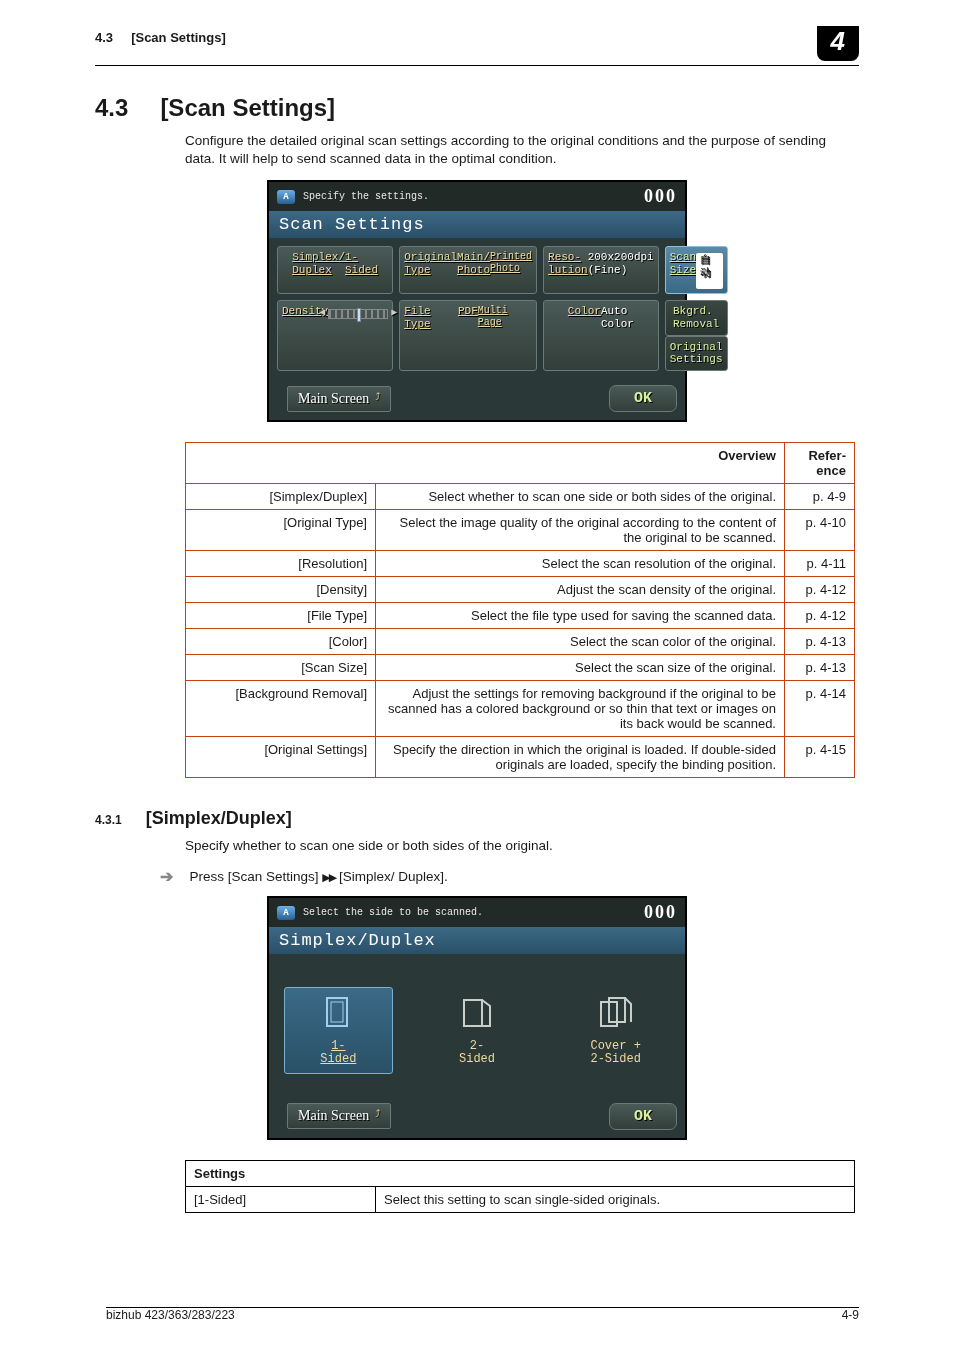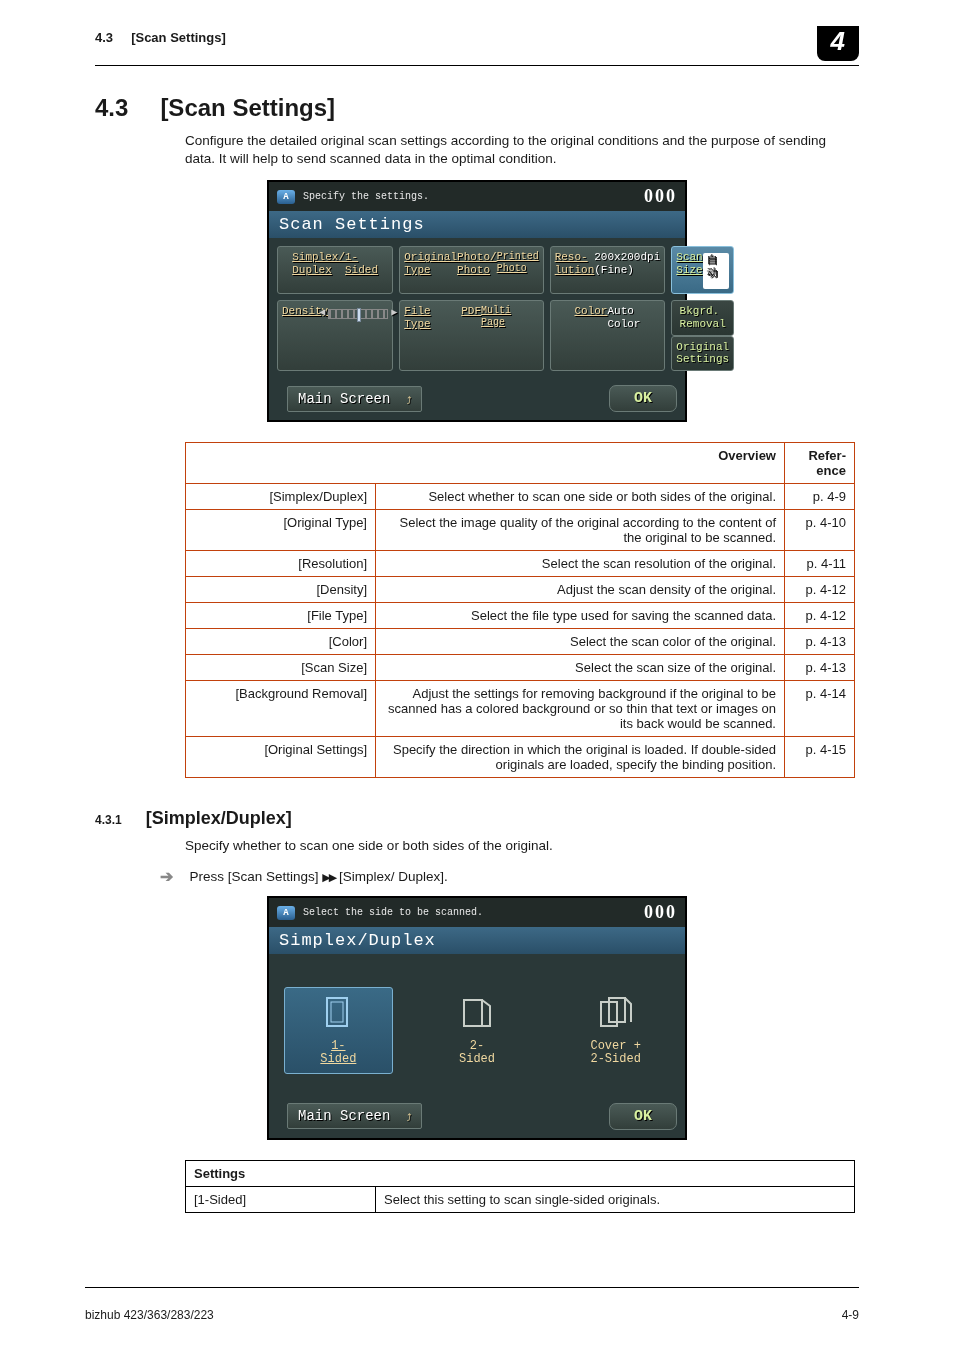"Photo/" span.val { text: Photo/ -> Main/ }
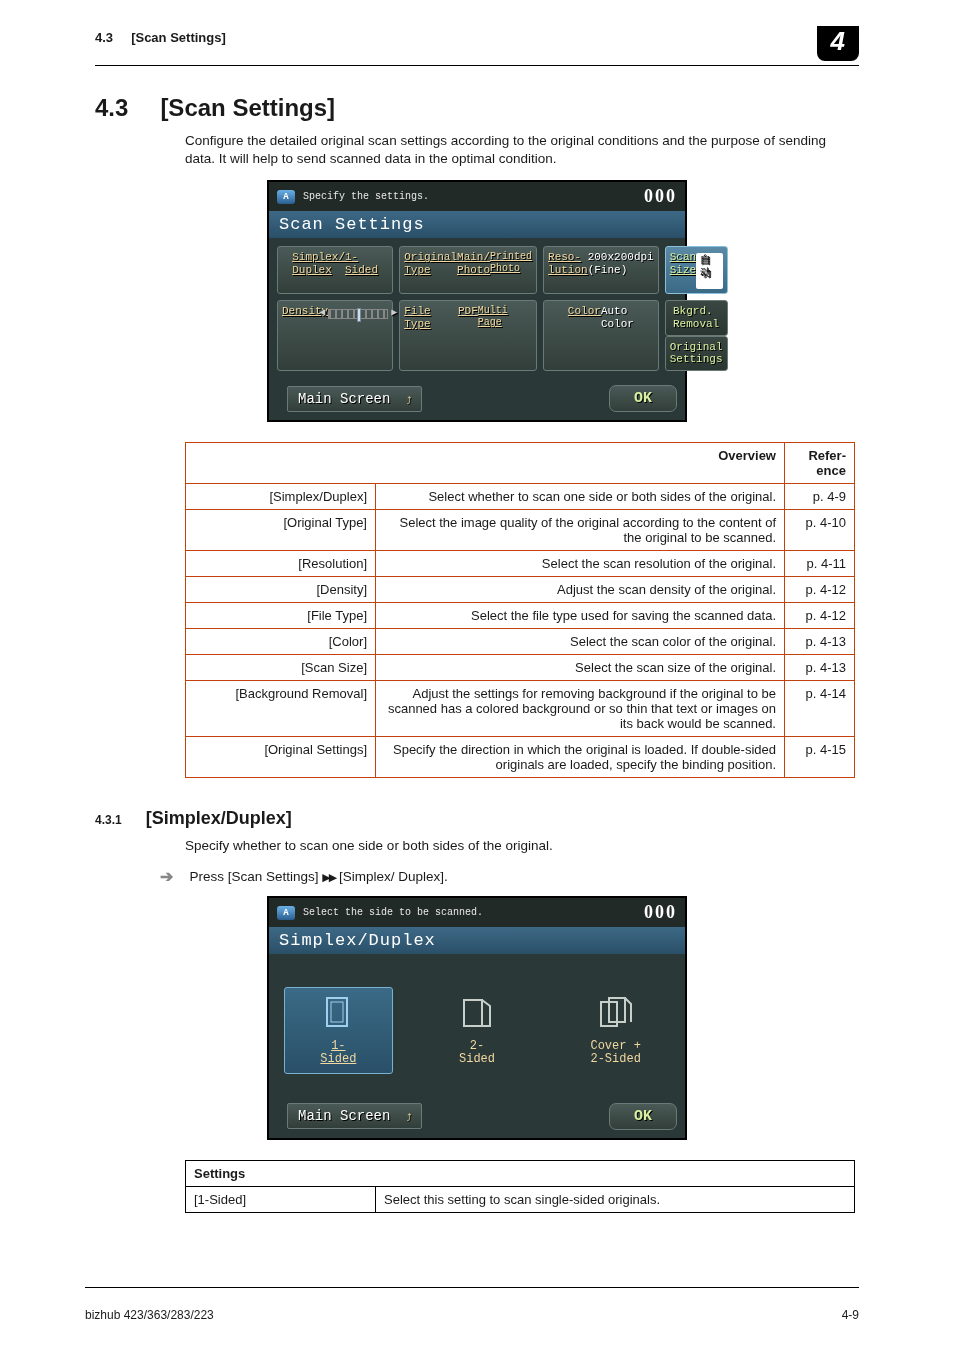"Main Screen" .lcd .mainbtn { align-items: flex-end -> flex-start; font-family: none -> Liberation Serif, serif; gap: 16px -> 6px }
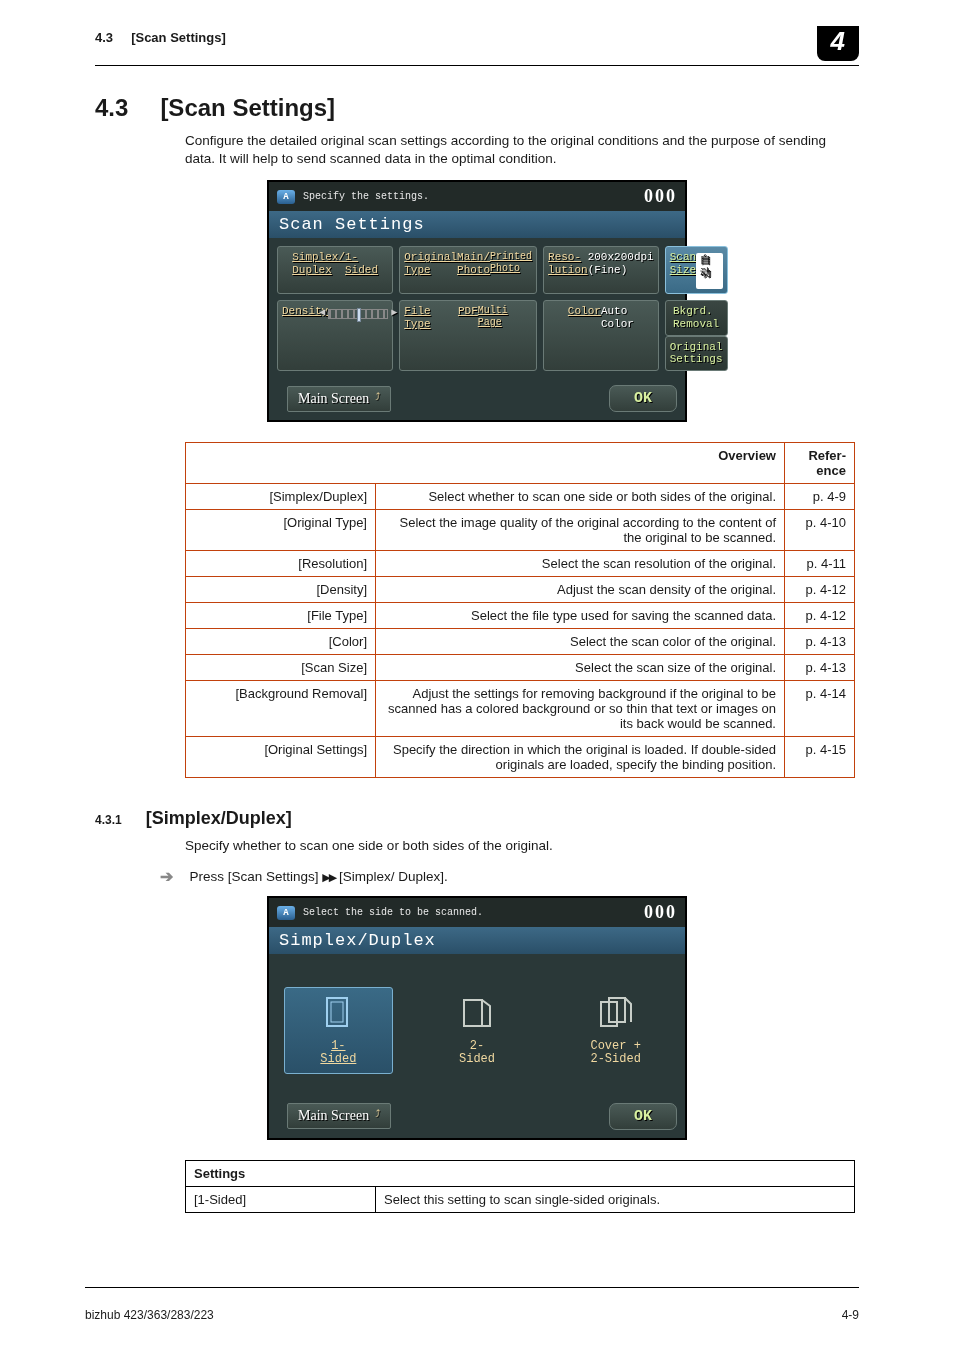"bizhub 423/363/283/223" .footer { left: 85px -> 106px; padding-top: 20px -> 0 }
